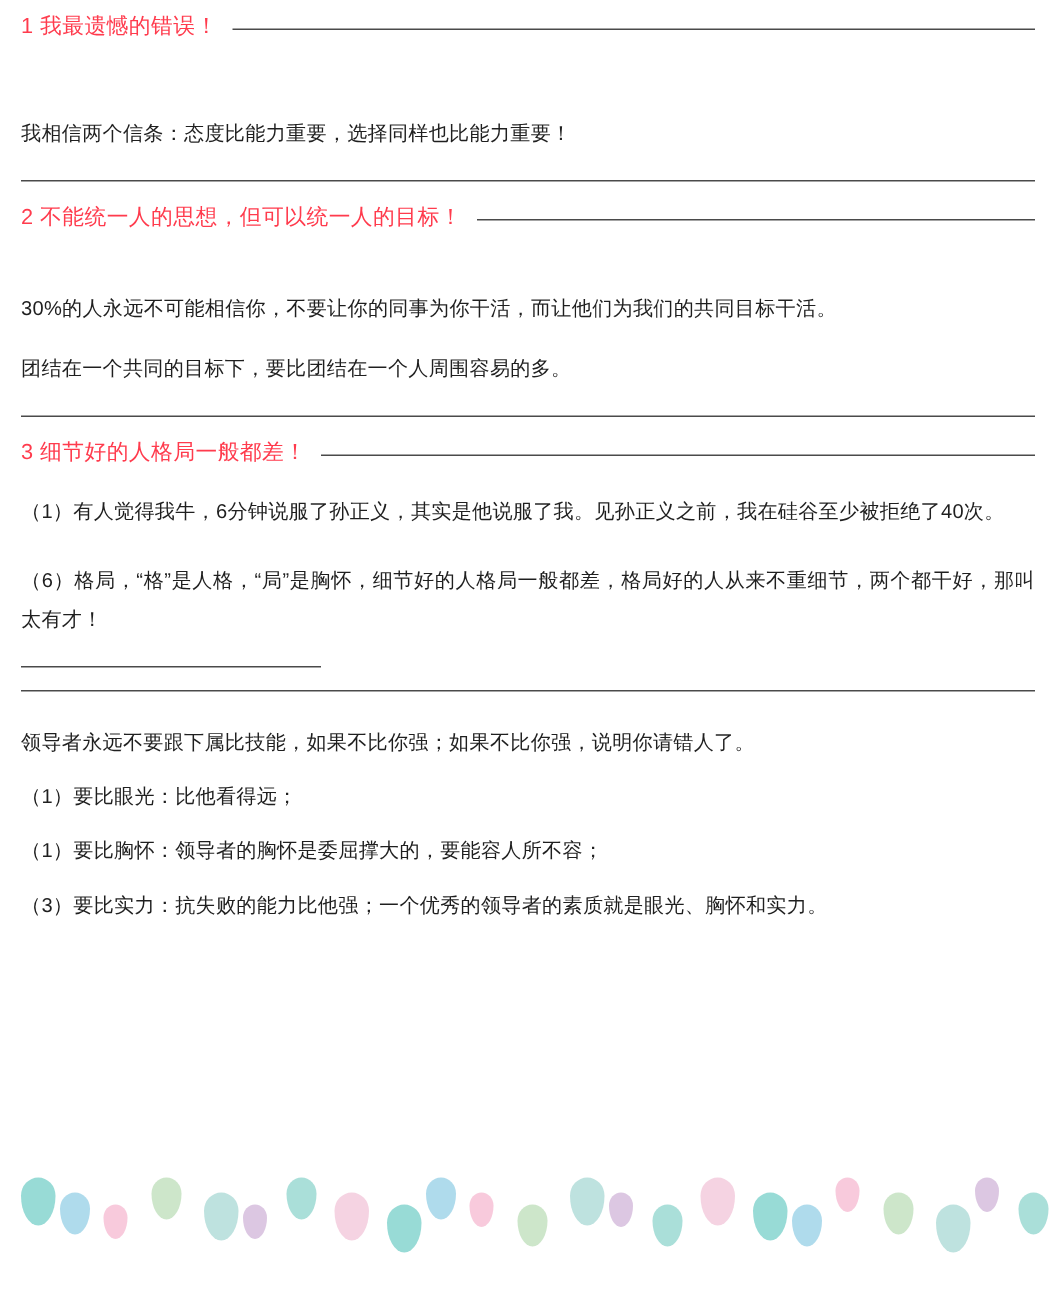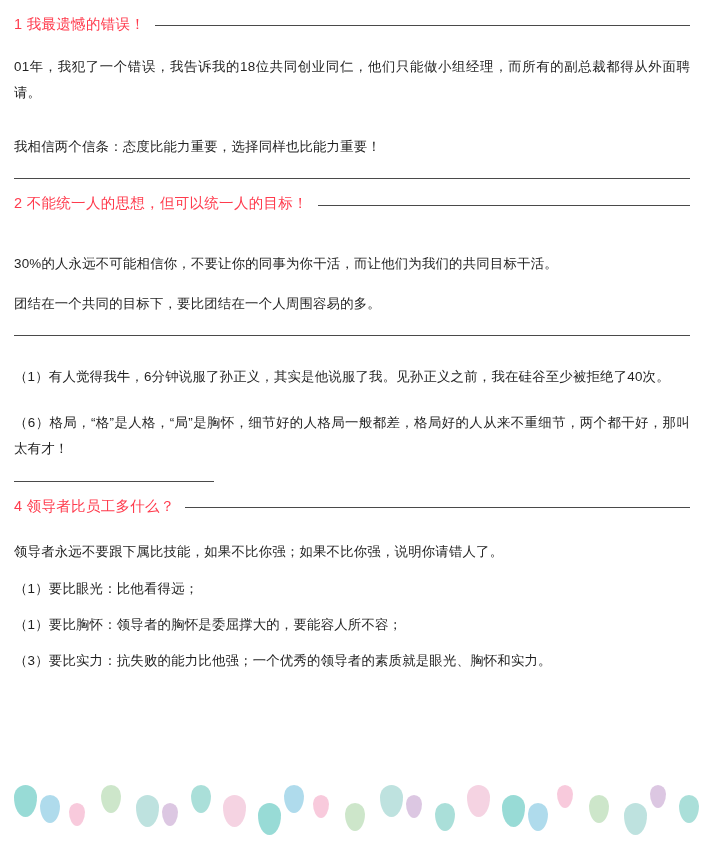"1 我最遗憾的错误！" .page { padding: 8px 14px -> 2px 14px }
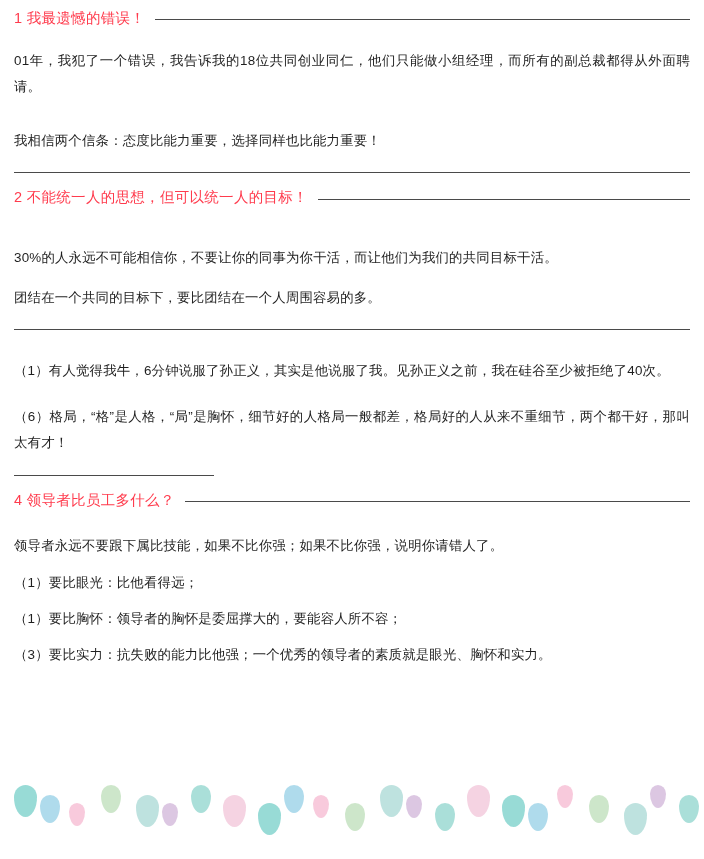"01年，我犯了一个错误，我告诉我的18位共同创业同仁，他们只能做小组经理，而所有" div.para { html: <div>01年，我犯了一个错误，我告诉我的18位共同创业同仁，他们只能做小组经理，而所有的副总裁都得从外面聘请。</div> -> none }
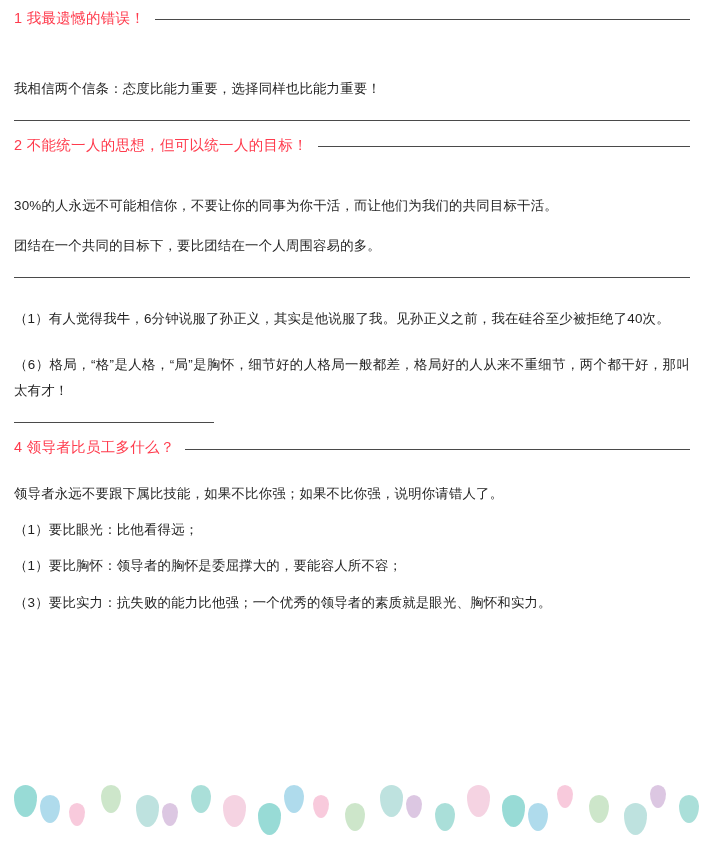"3 细节好的人格局一般都差！" div.heading-row { html: none -> <div> <div>3 细节好的人格局一般都差！</div> <div></div> </div> }
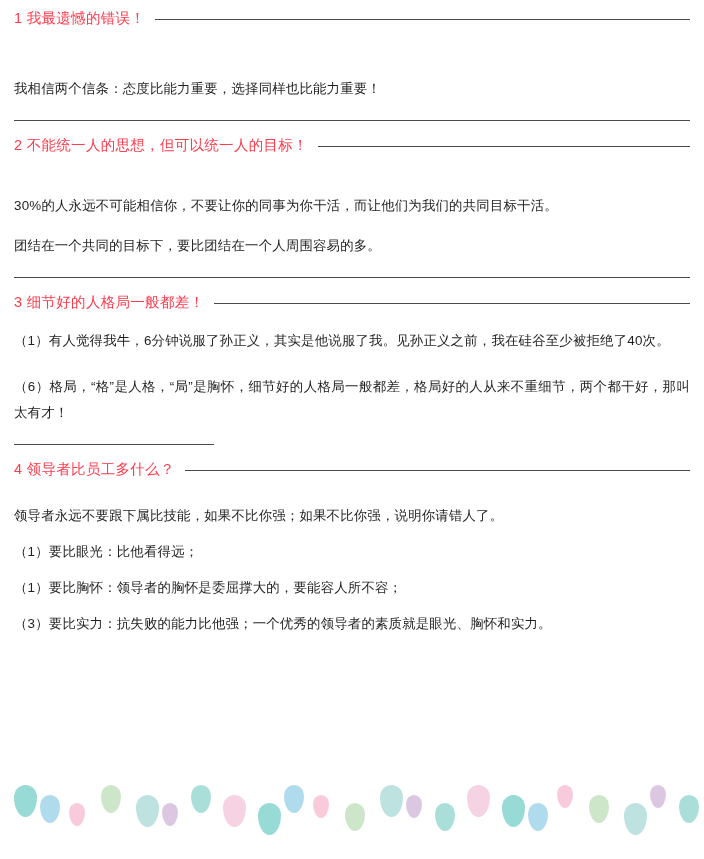"4 领导者比员工多什么？" div.heading-text { html: <div>4 领导者比员工多什么？</div> -> none }
